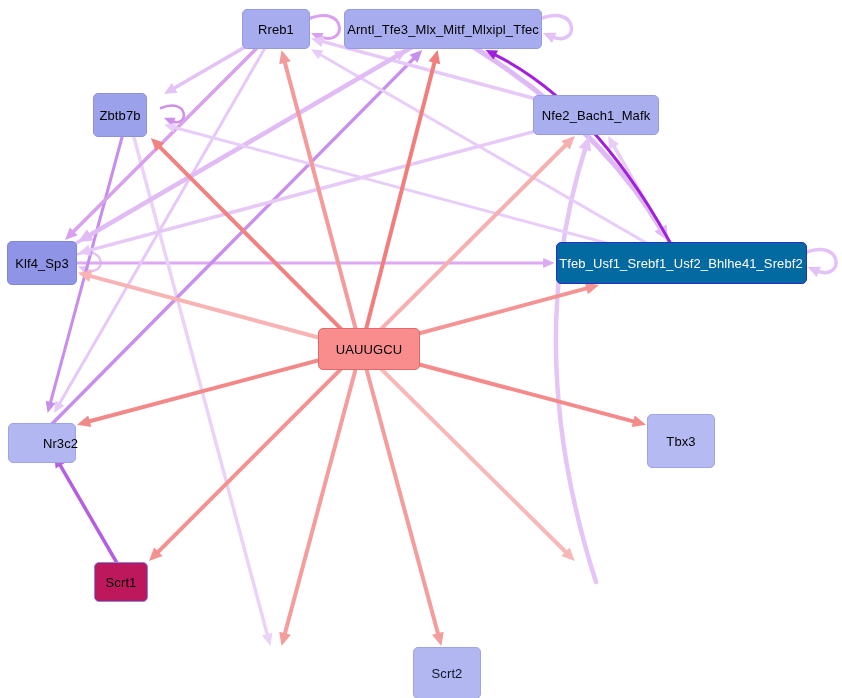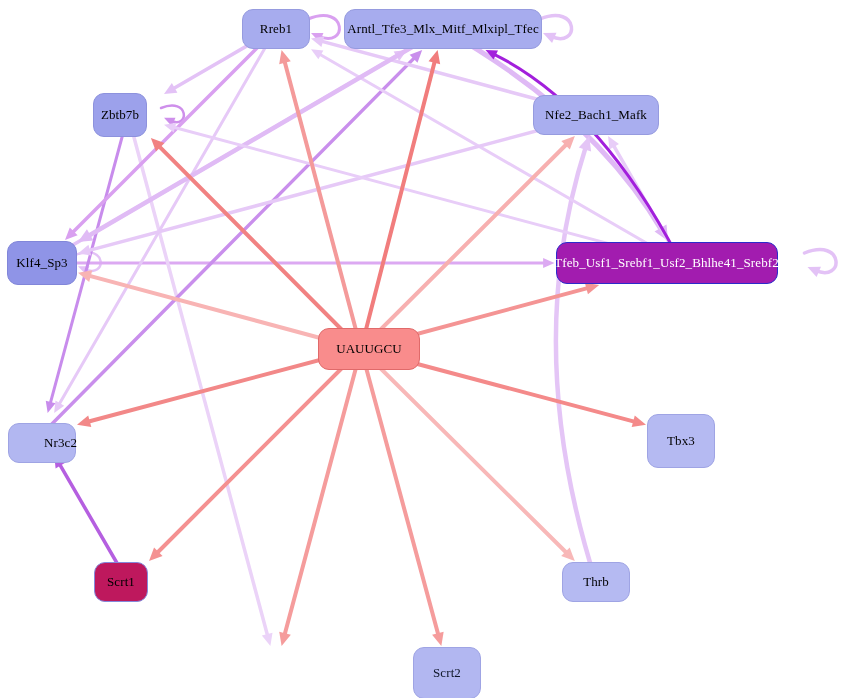"Rreb1" .node { border-radius: 11px -> 5px; font-family: Liberation Serif, serif -> none }
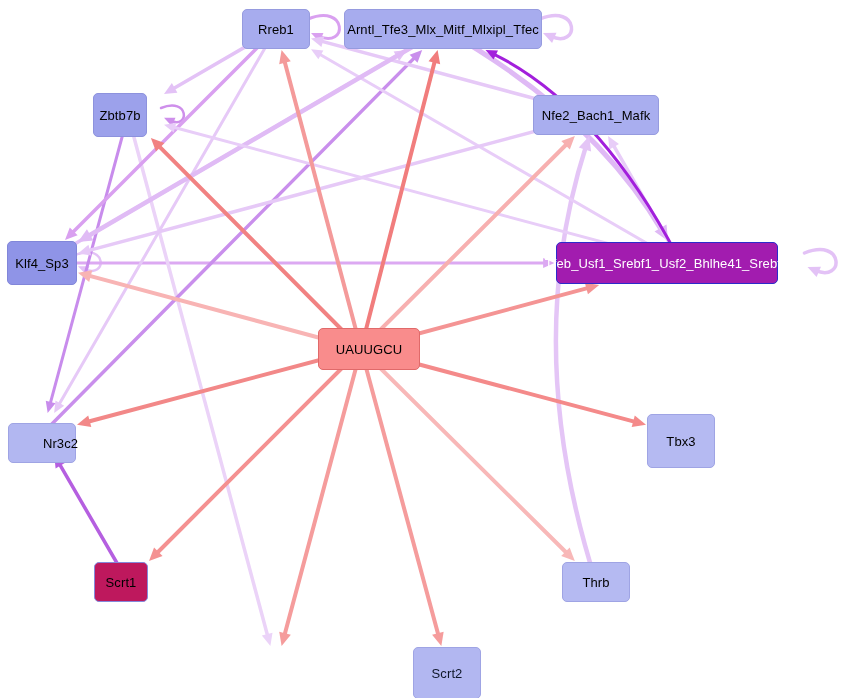"Tfeb_Usf1_Srebf1_Usf2_Bhlhe41_Srebf2" div.node { background: #a21caf -> #0369a1; width: 222px -> 251px }
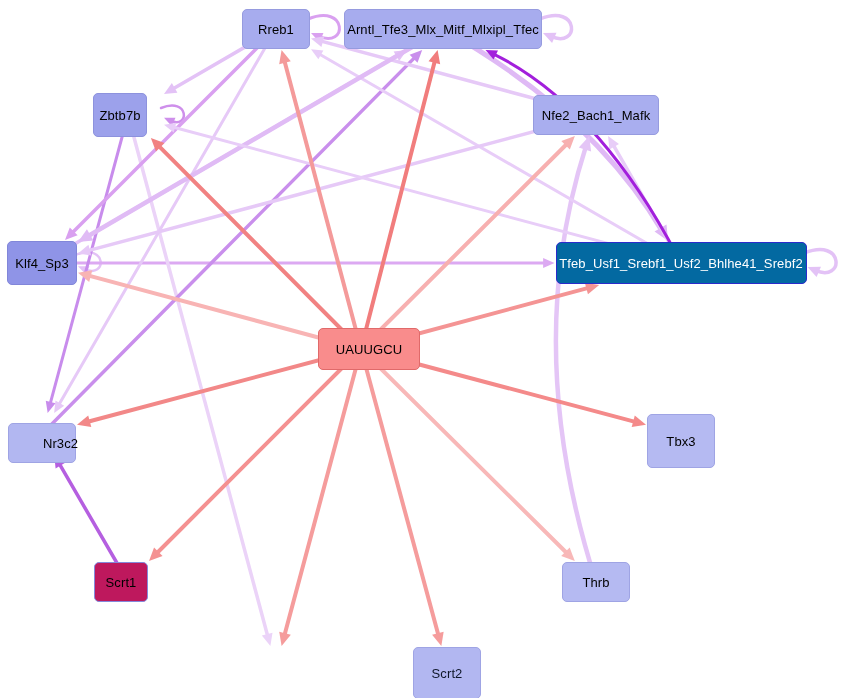"Thrb" div.node { html: <div> <span>Thrb</span> </div> -> none }
